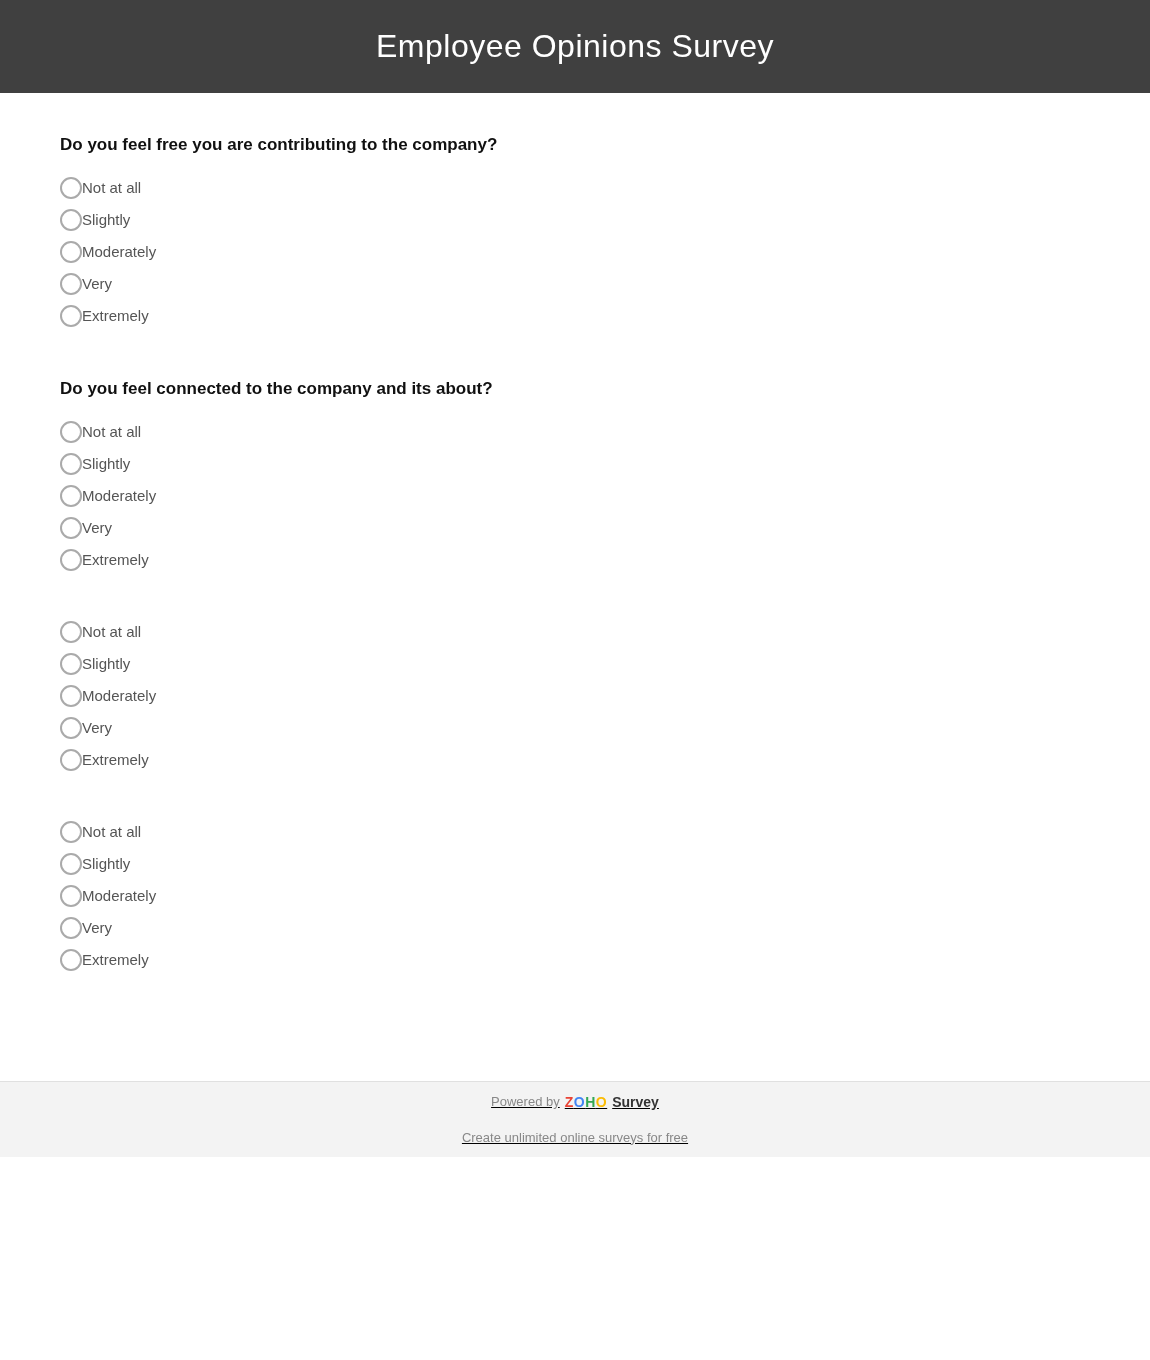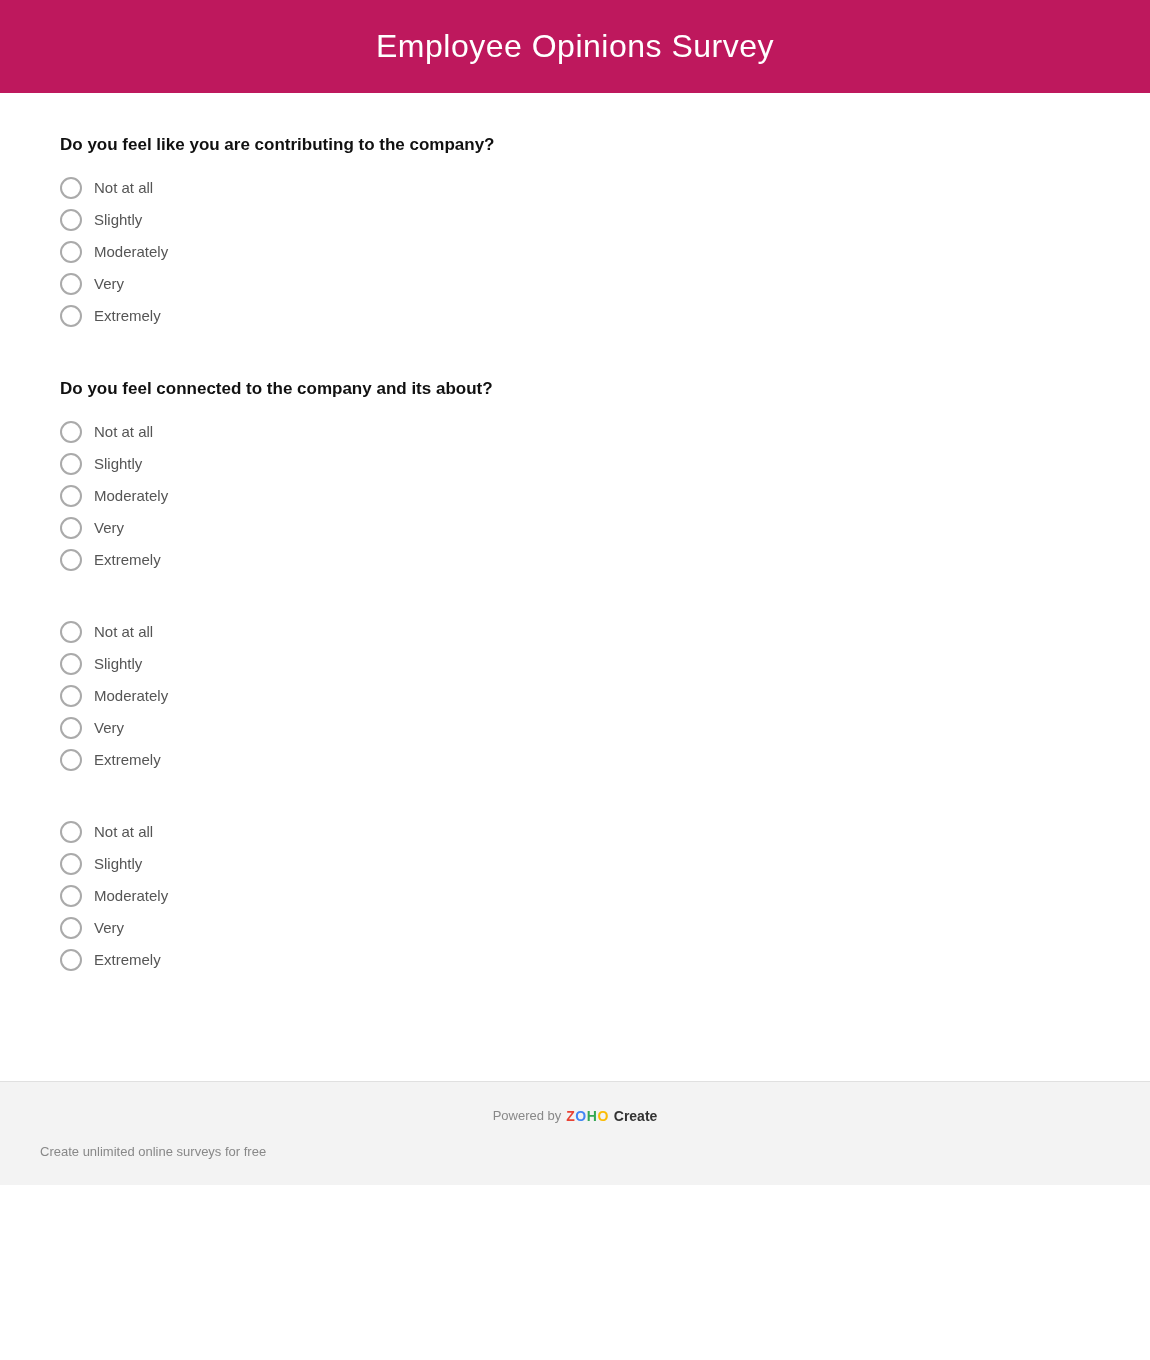"Employee Opinions Survey" .header { background-color: #be185d -> #404040 }
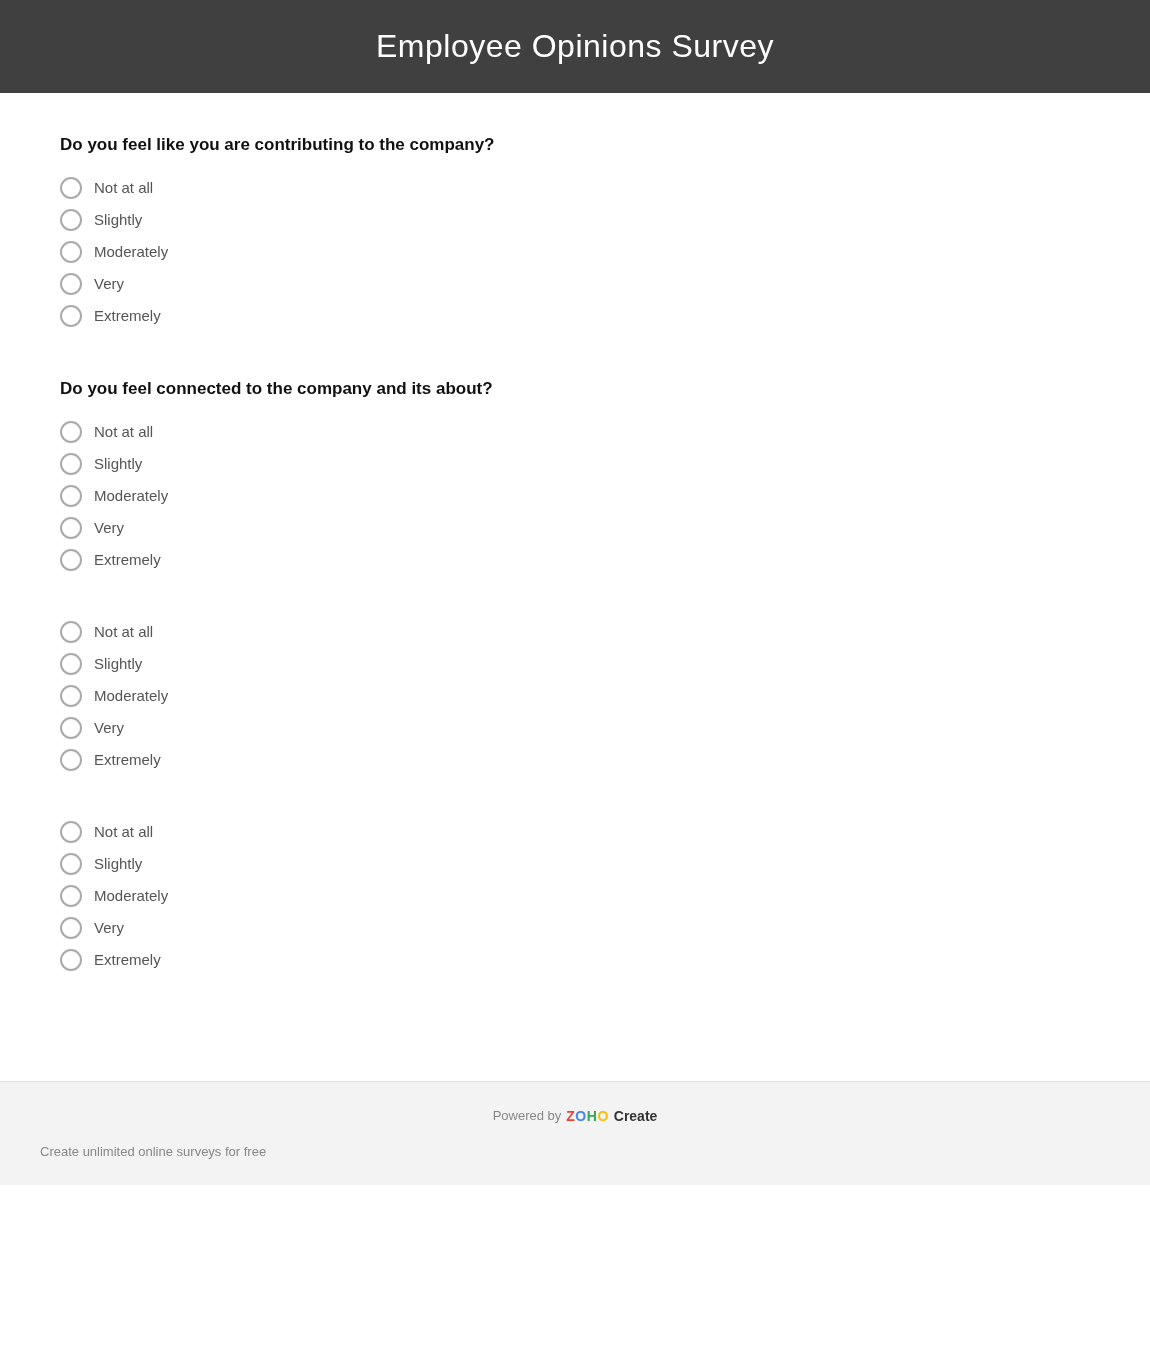"Do you feel like you" div.question-text { text: like -> free }
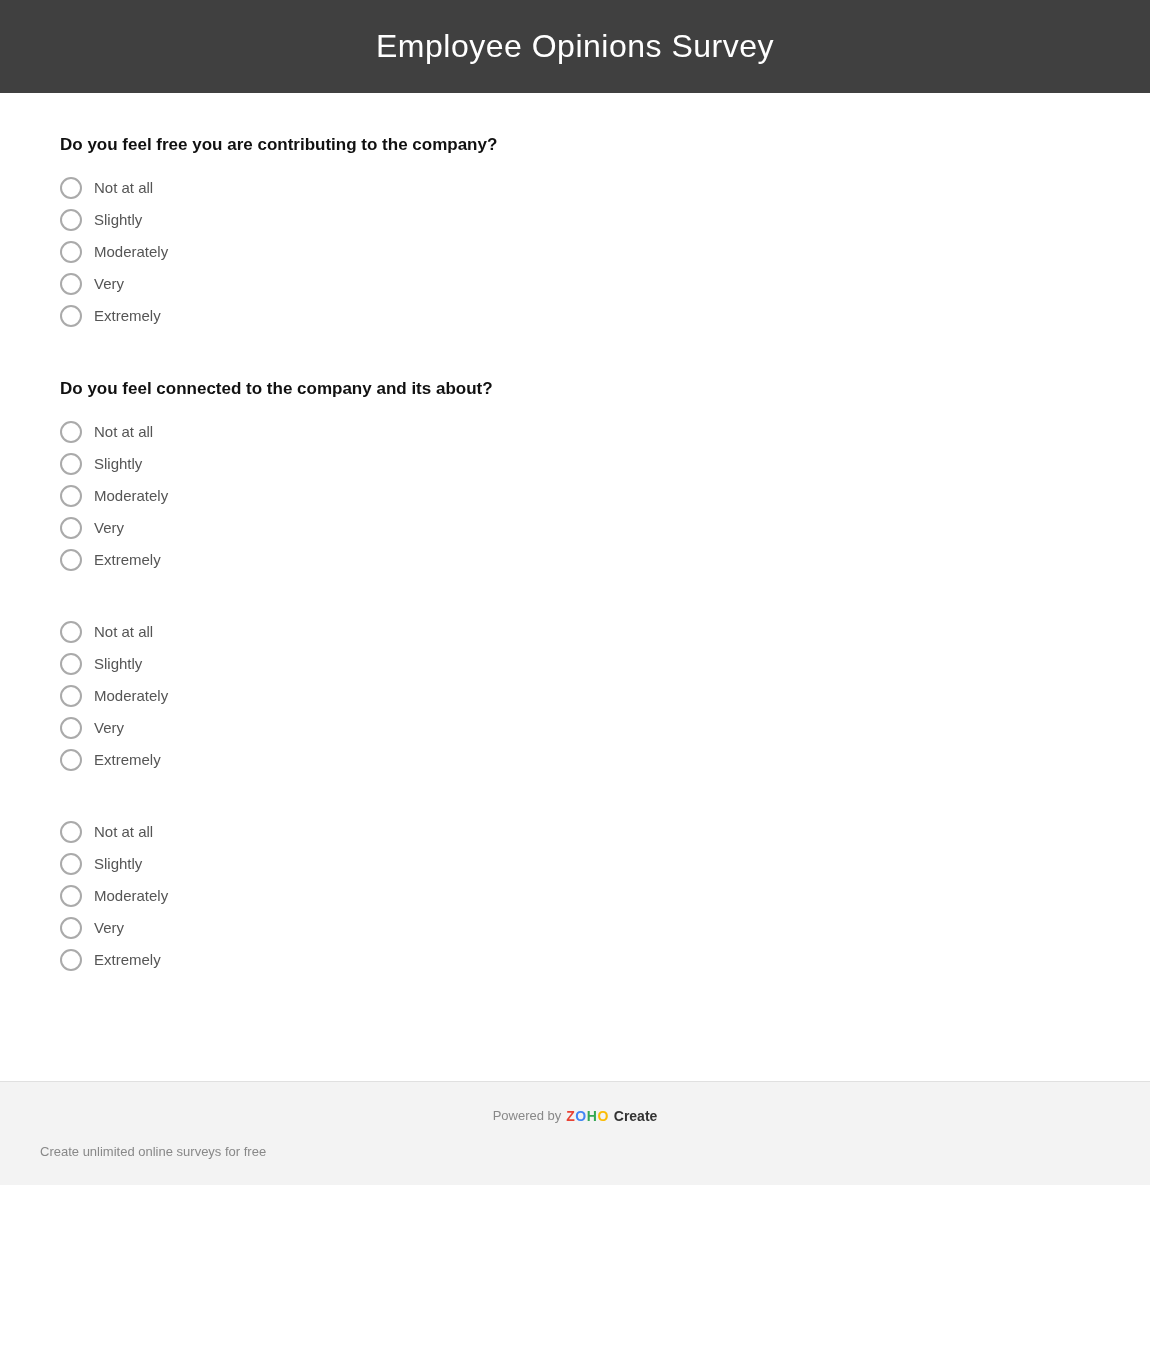"Not at all" .option-item { gap: 12px -> none }
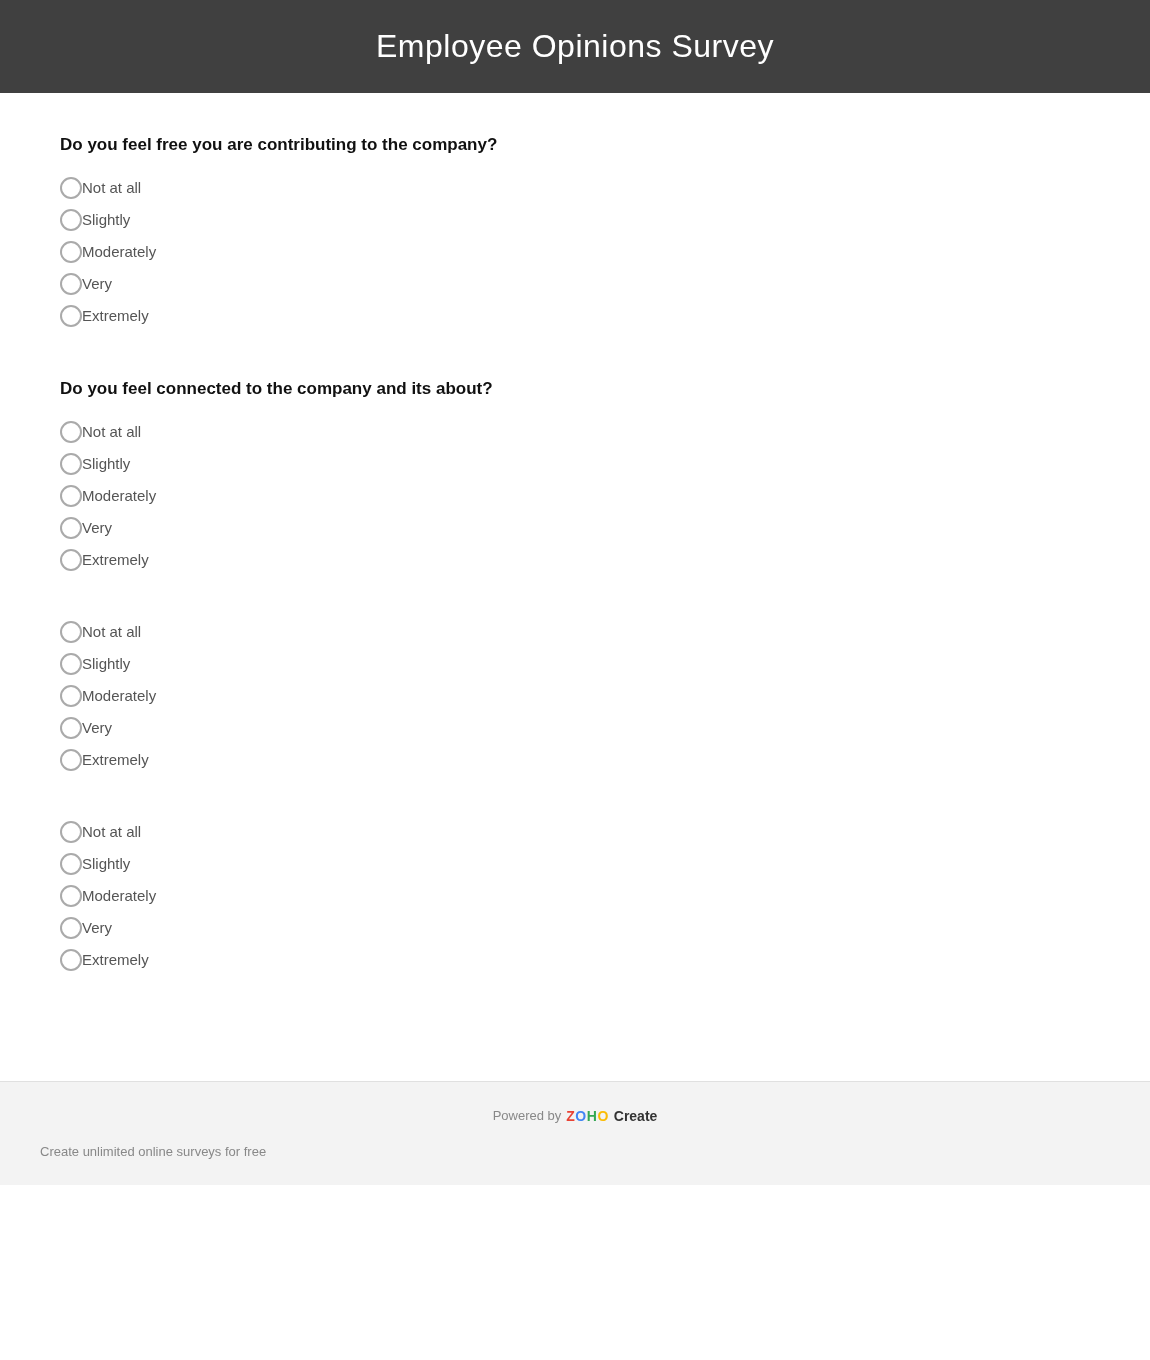"Powered by" .footer { padding: 26px 40px -> 12px 40px; text-align: none -> center; text-decoration: none -> underline }
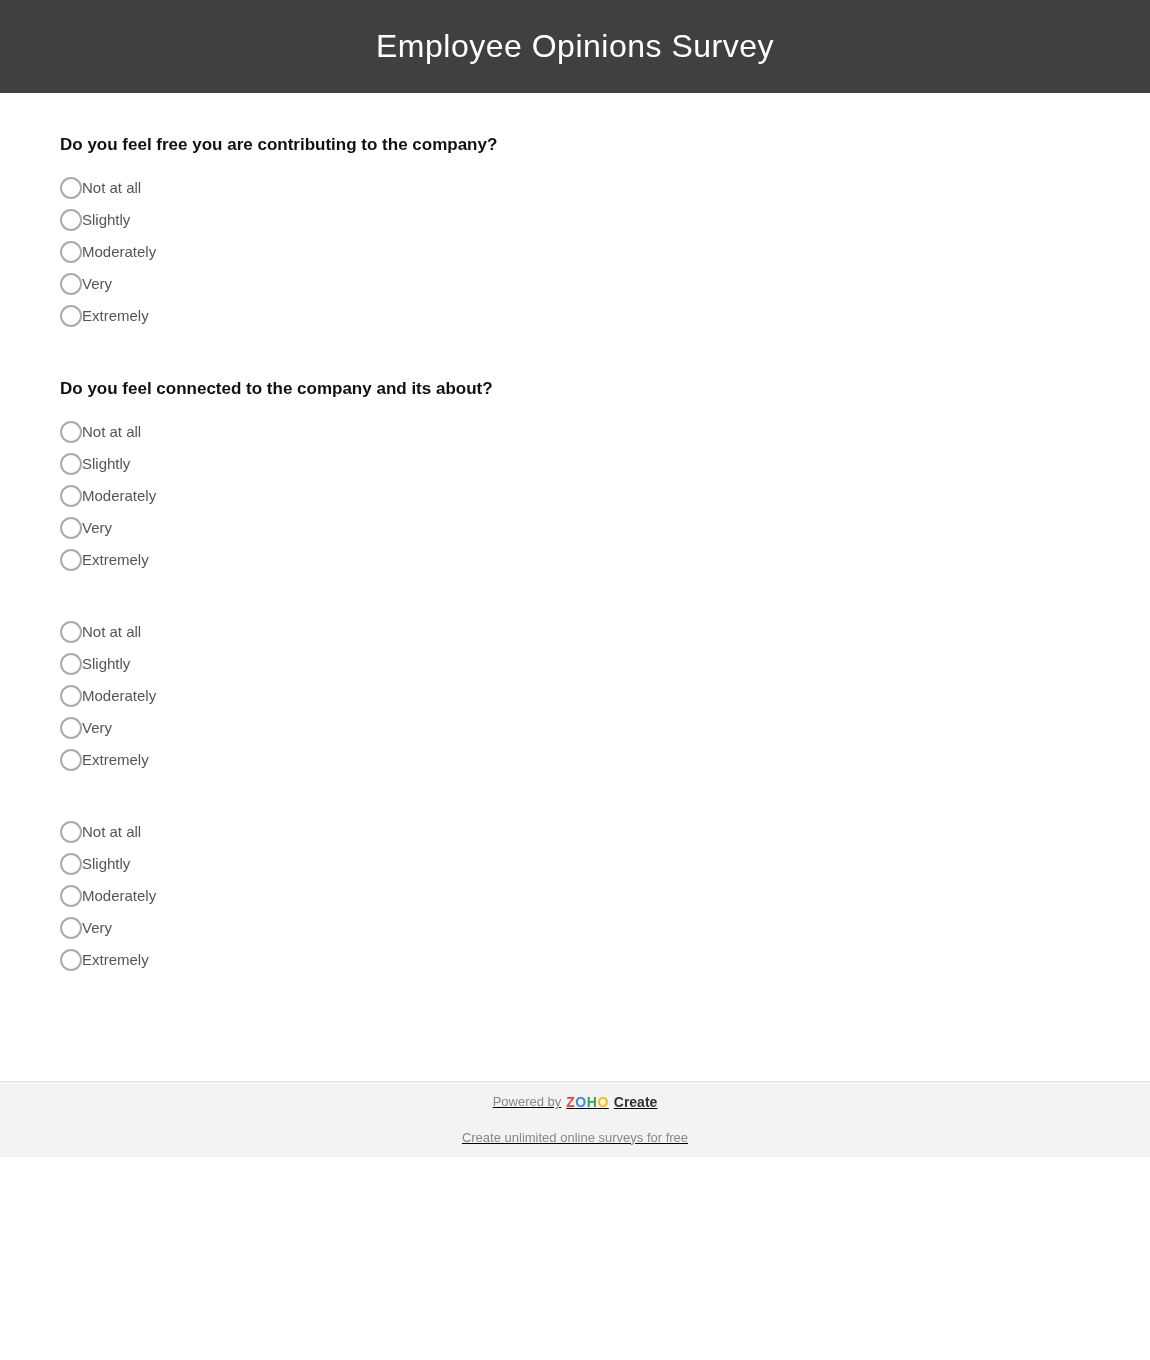"Create" span.survey-word { text: Create -> Survey }
